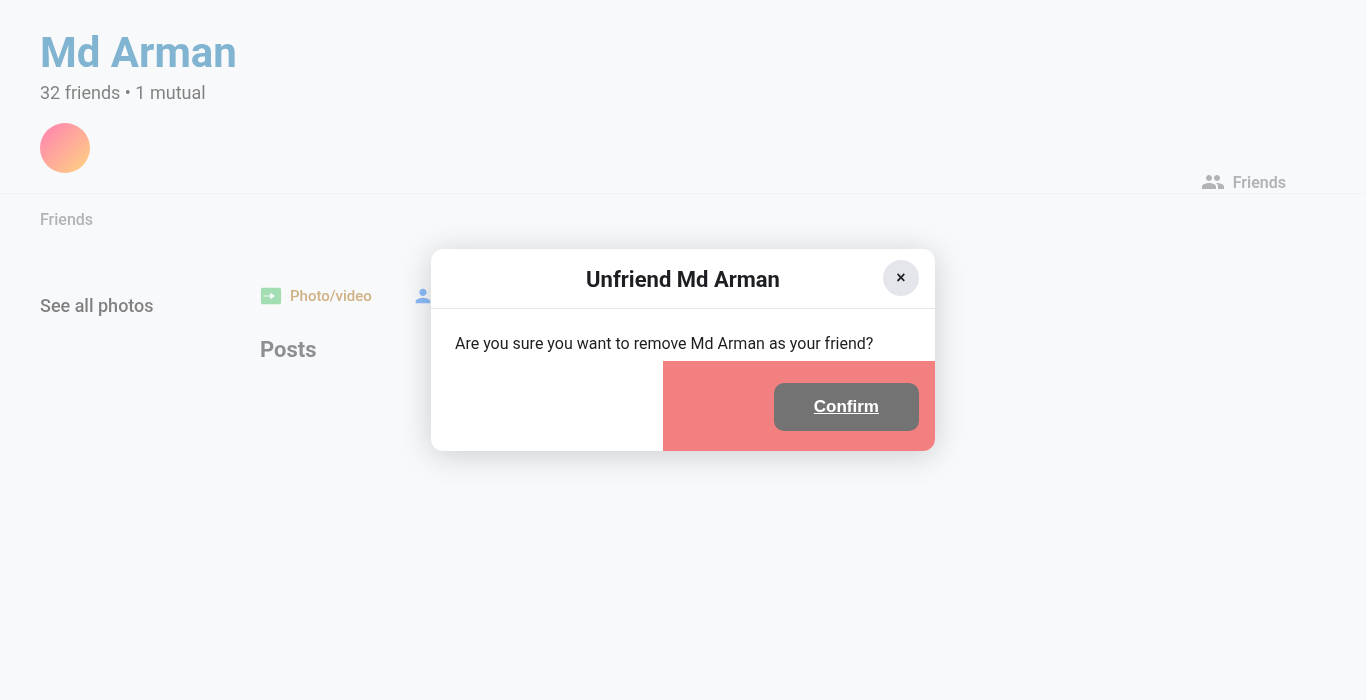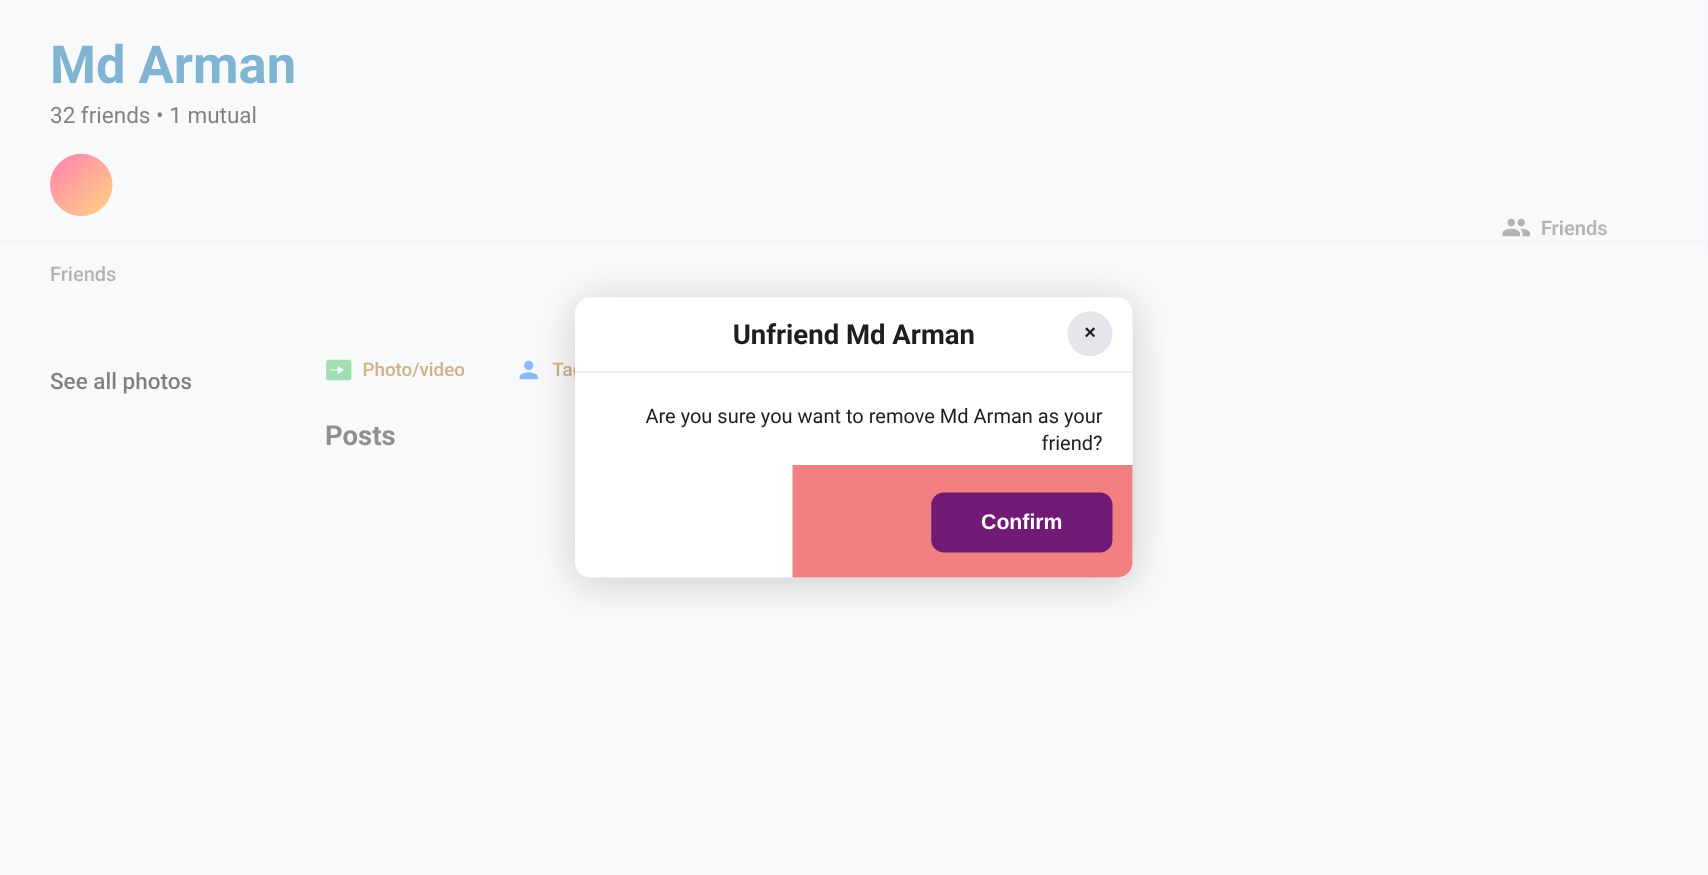"Unfriend Md Arman" .modal { width: 446px -> 504px }
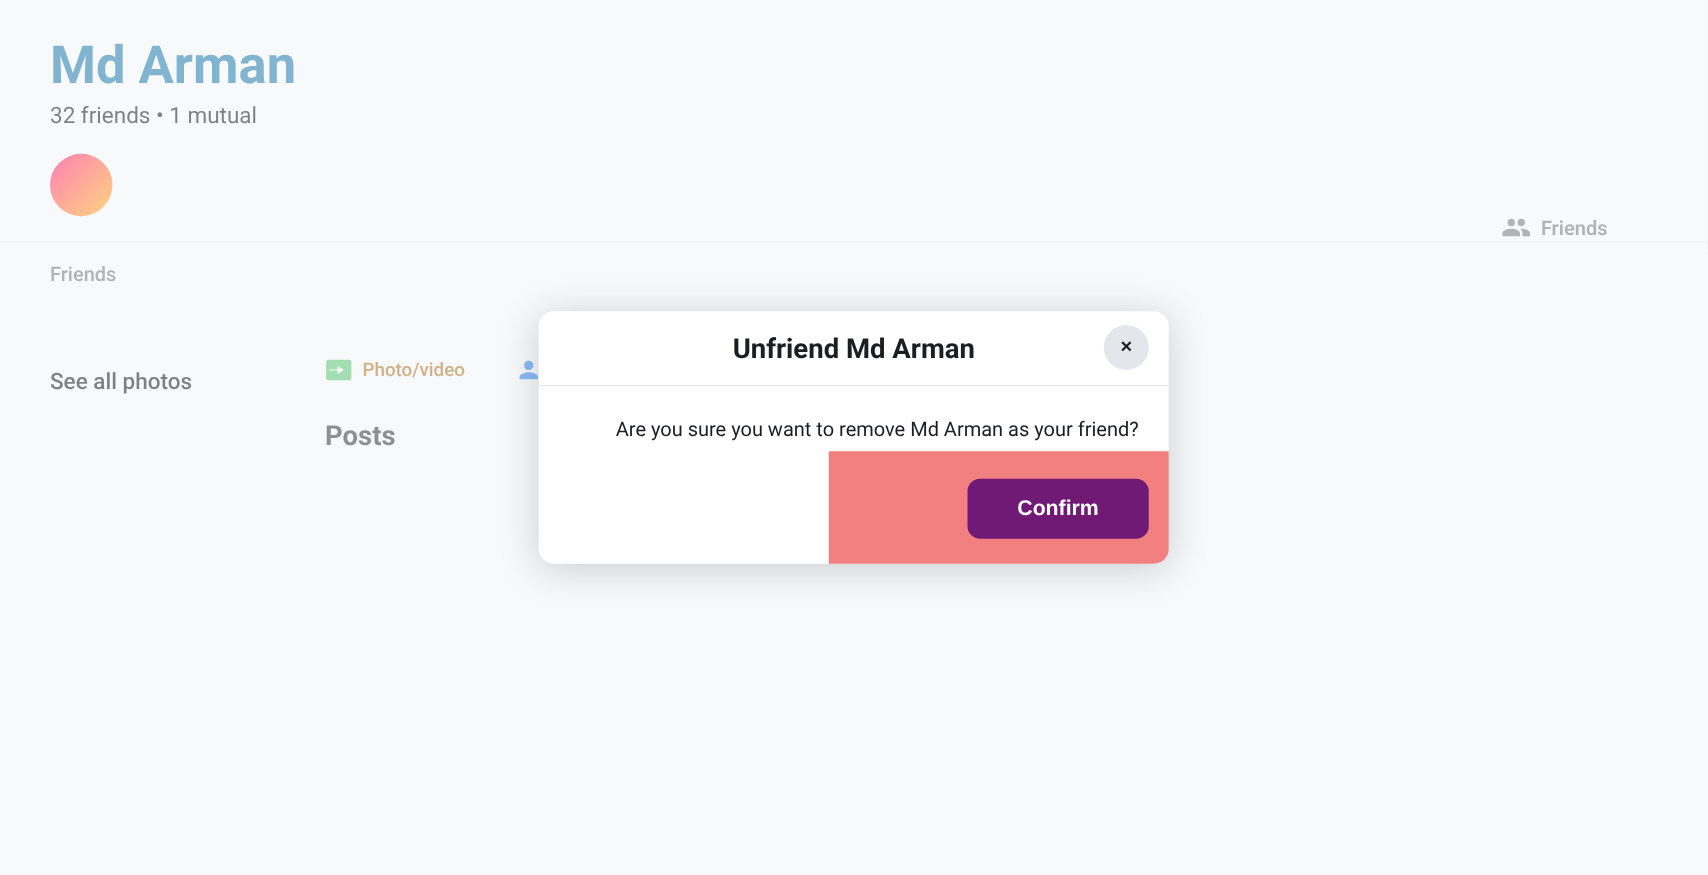"Are you sure you want" .modal-body { text-align: right -> none }
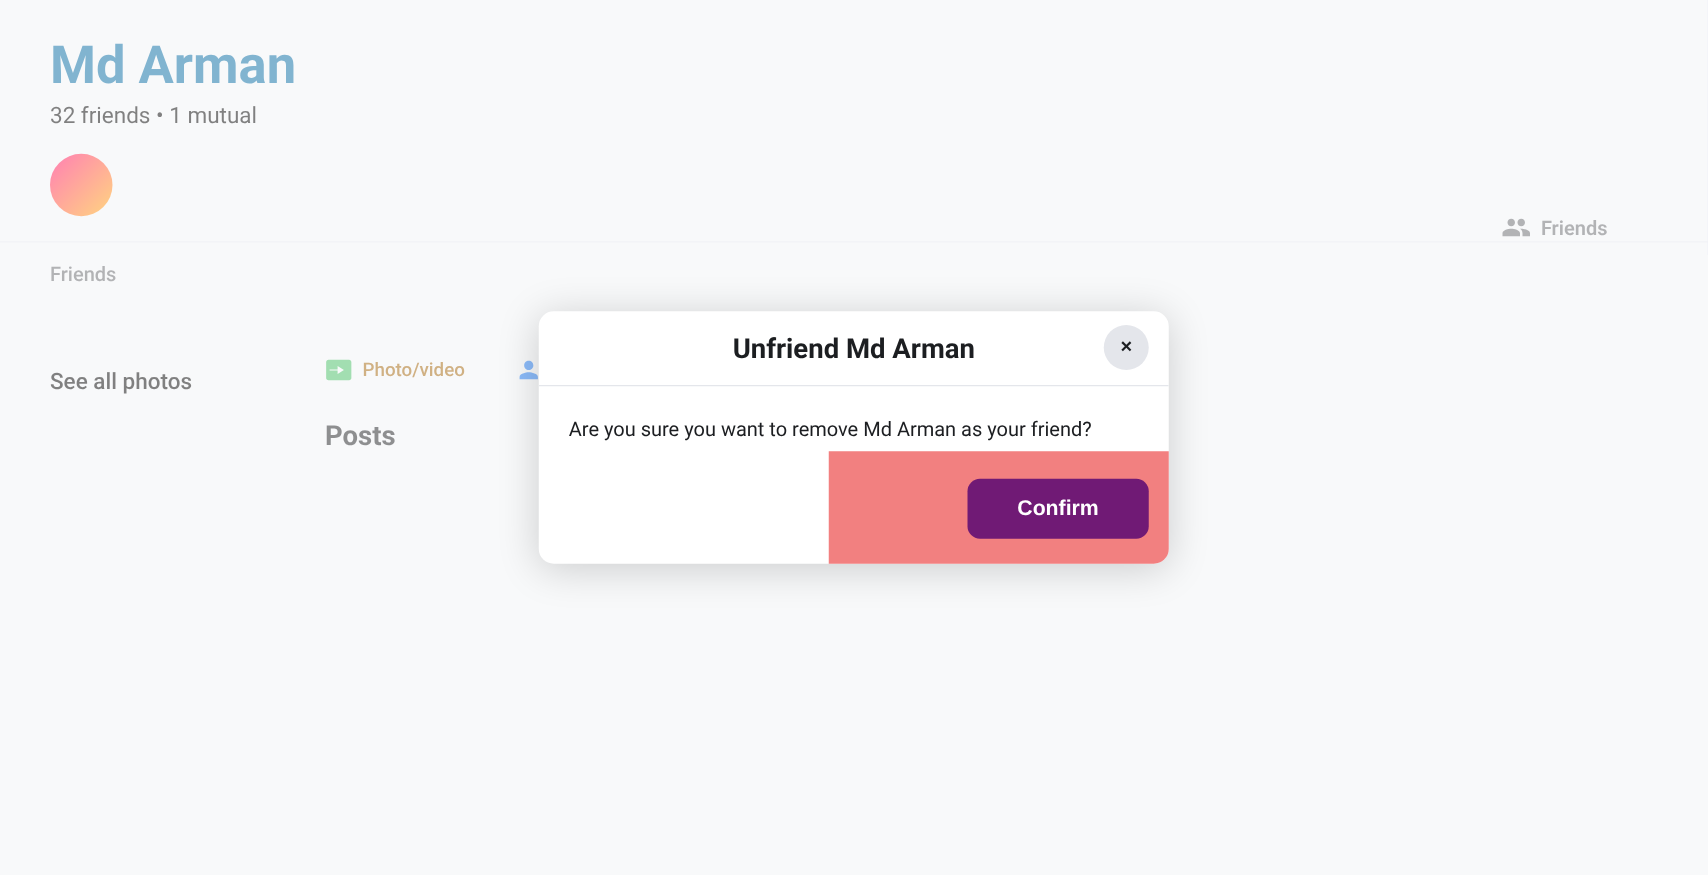"Confirm" .btn-confirm { background: #701a75 -> #737373; text-decoration: none -> underline }
